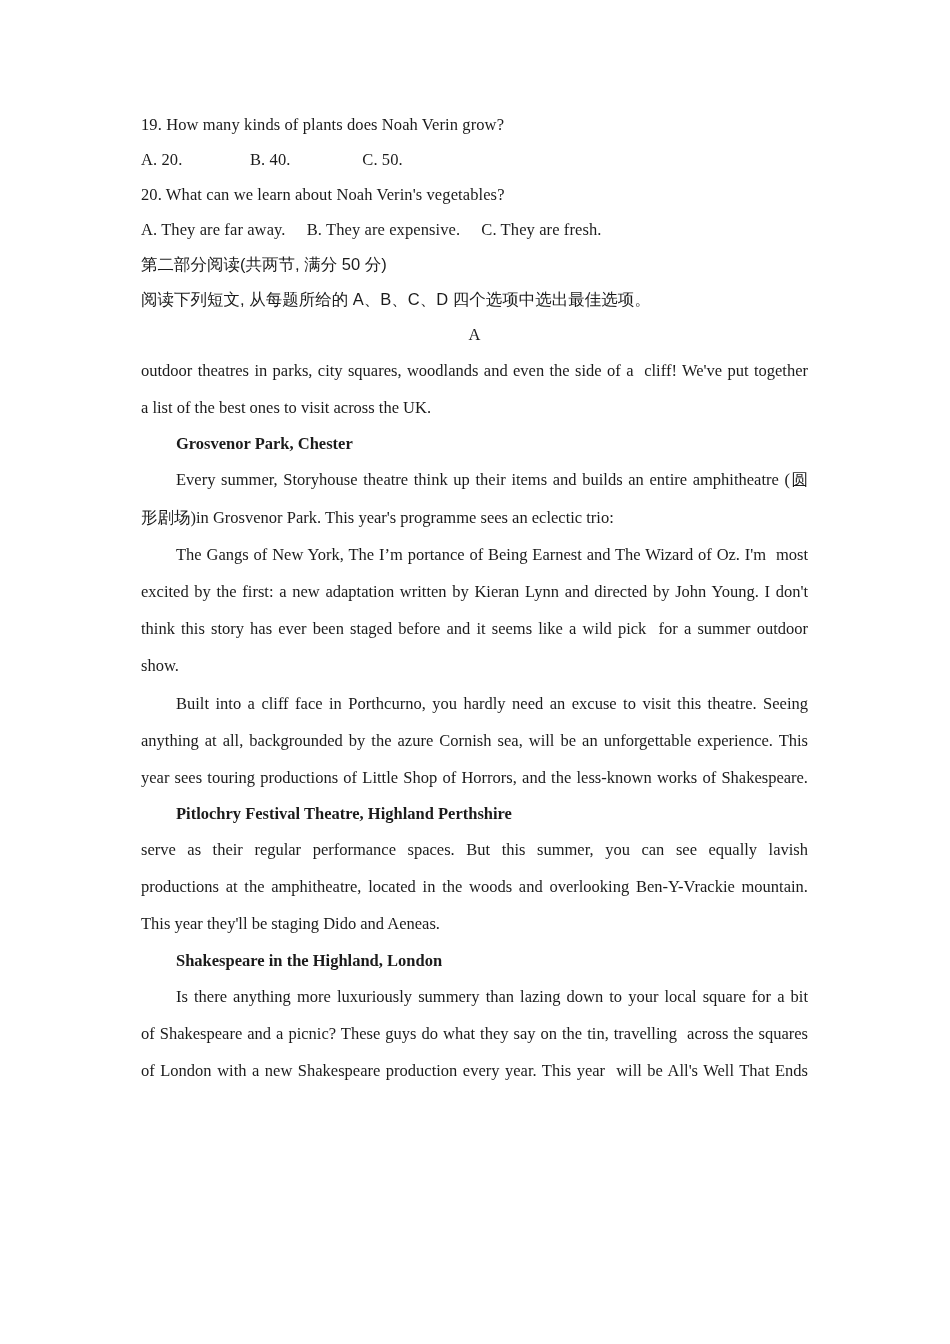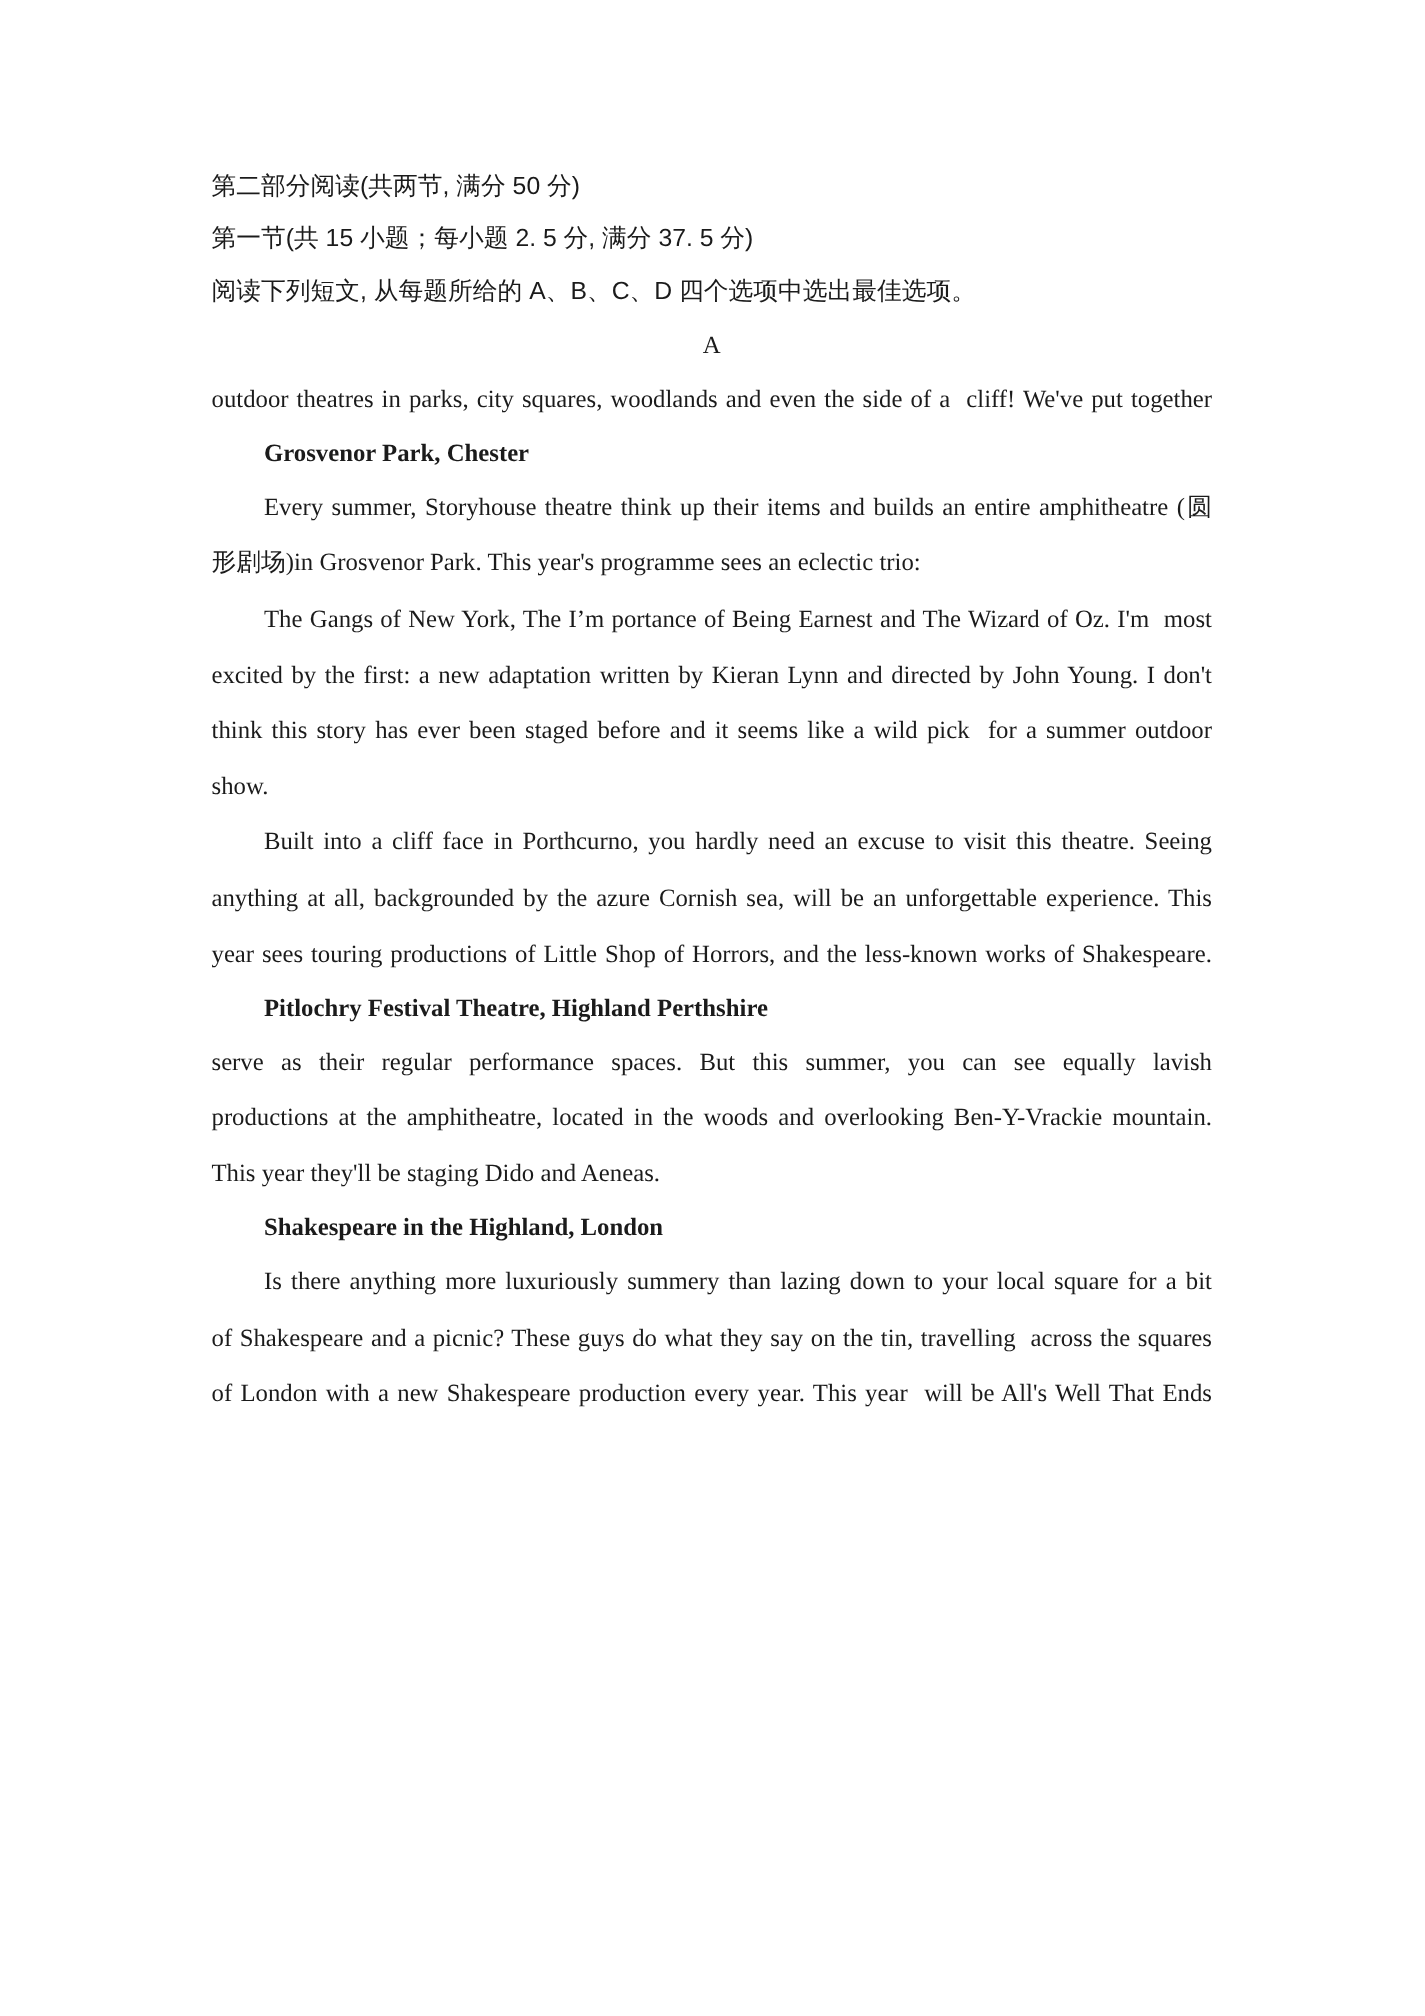"19. How many kinds of" div.qblock { html: none -> <div> <div>19. How many kinds of plants does Noah Verin grow?</div> <div>A. 20. B. 40. C. 50.</div> <div>20. What can we learn about Noah Verin's vegetables?</div> <div>A. They are far away. B. They are expensive. C. They are fresh.</div> </div> }
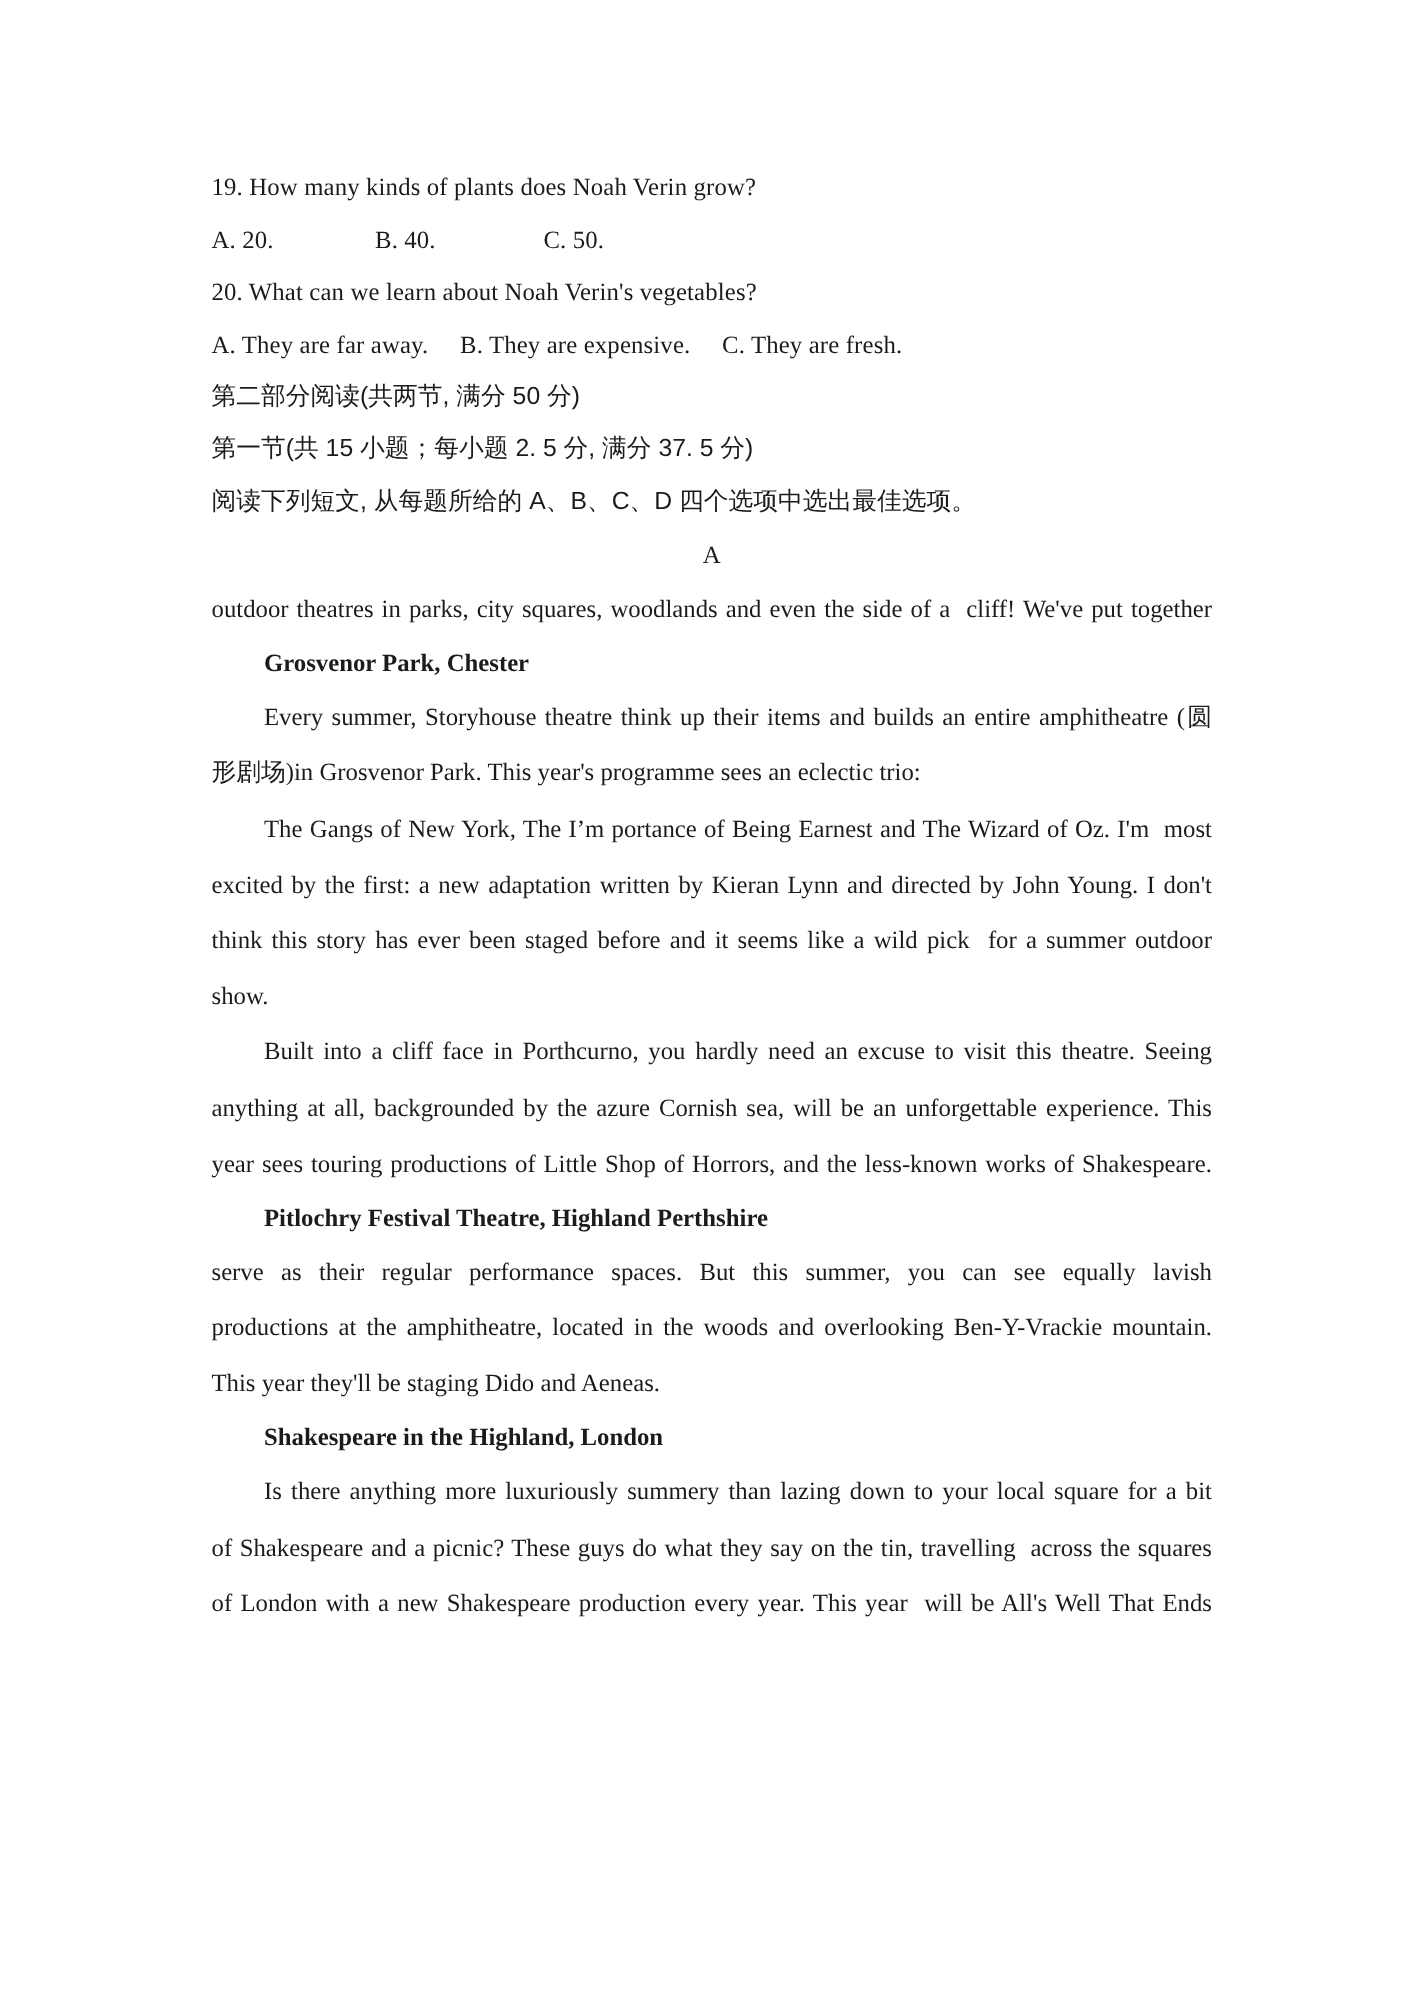"第一节(共 15 小题；每小题 2. 5" div.cn { html: <div>第一节(共 15 小题；每小题 2. 5 分, 满分 37. 5 分)</div> -> none }
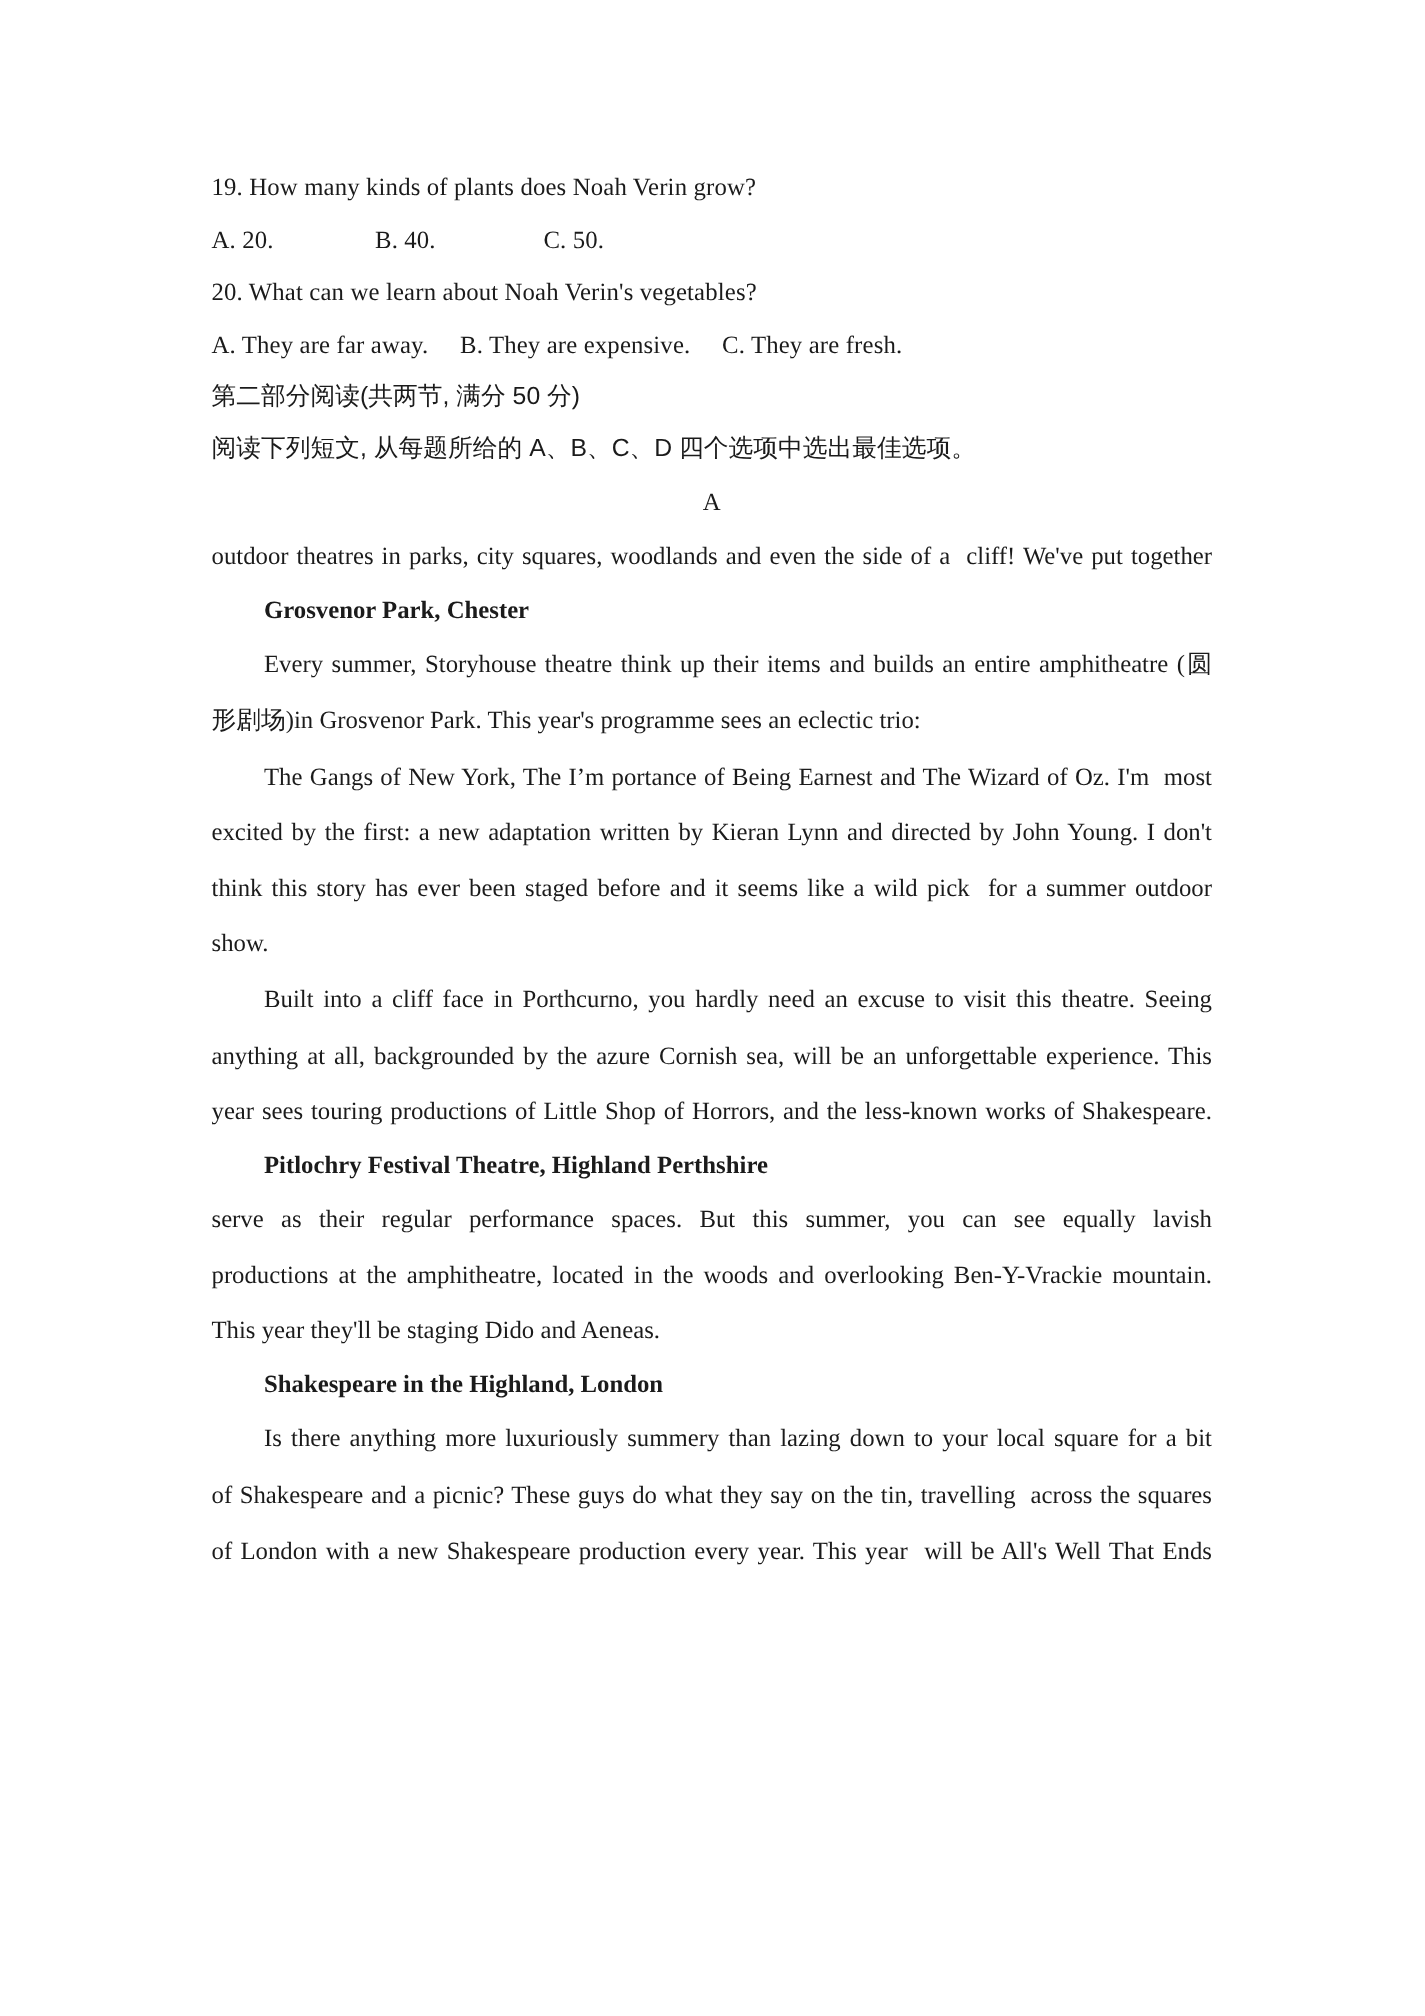"a list of the best" span.para-line { html: none -> <span>a list of the best ones to visit across the UK.</span> }
